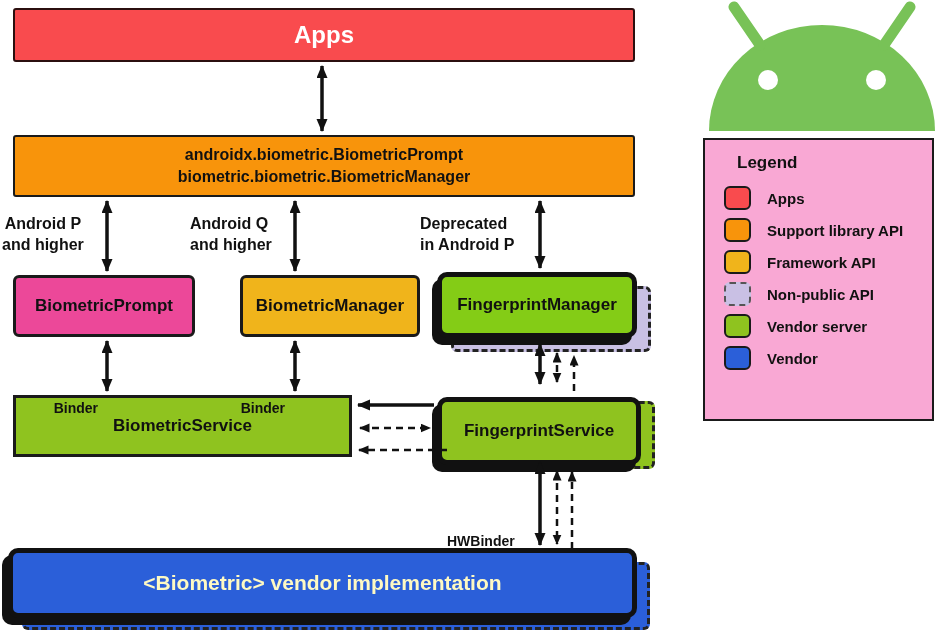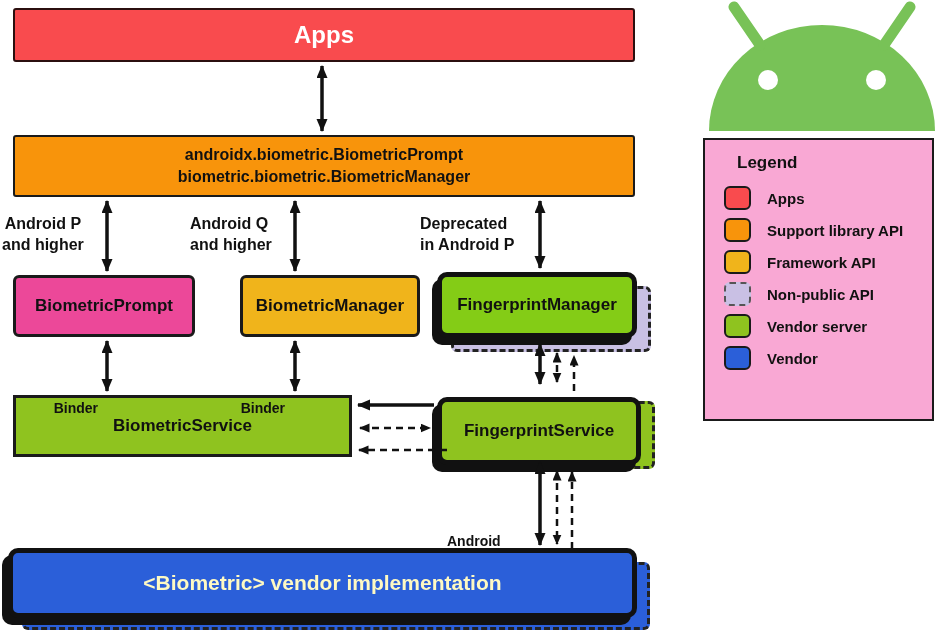"Android" div.binder { text: Android -> HWBinder }
